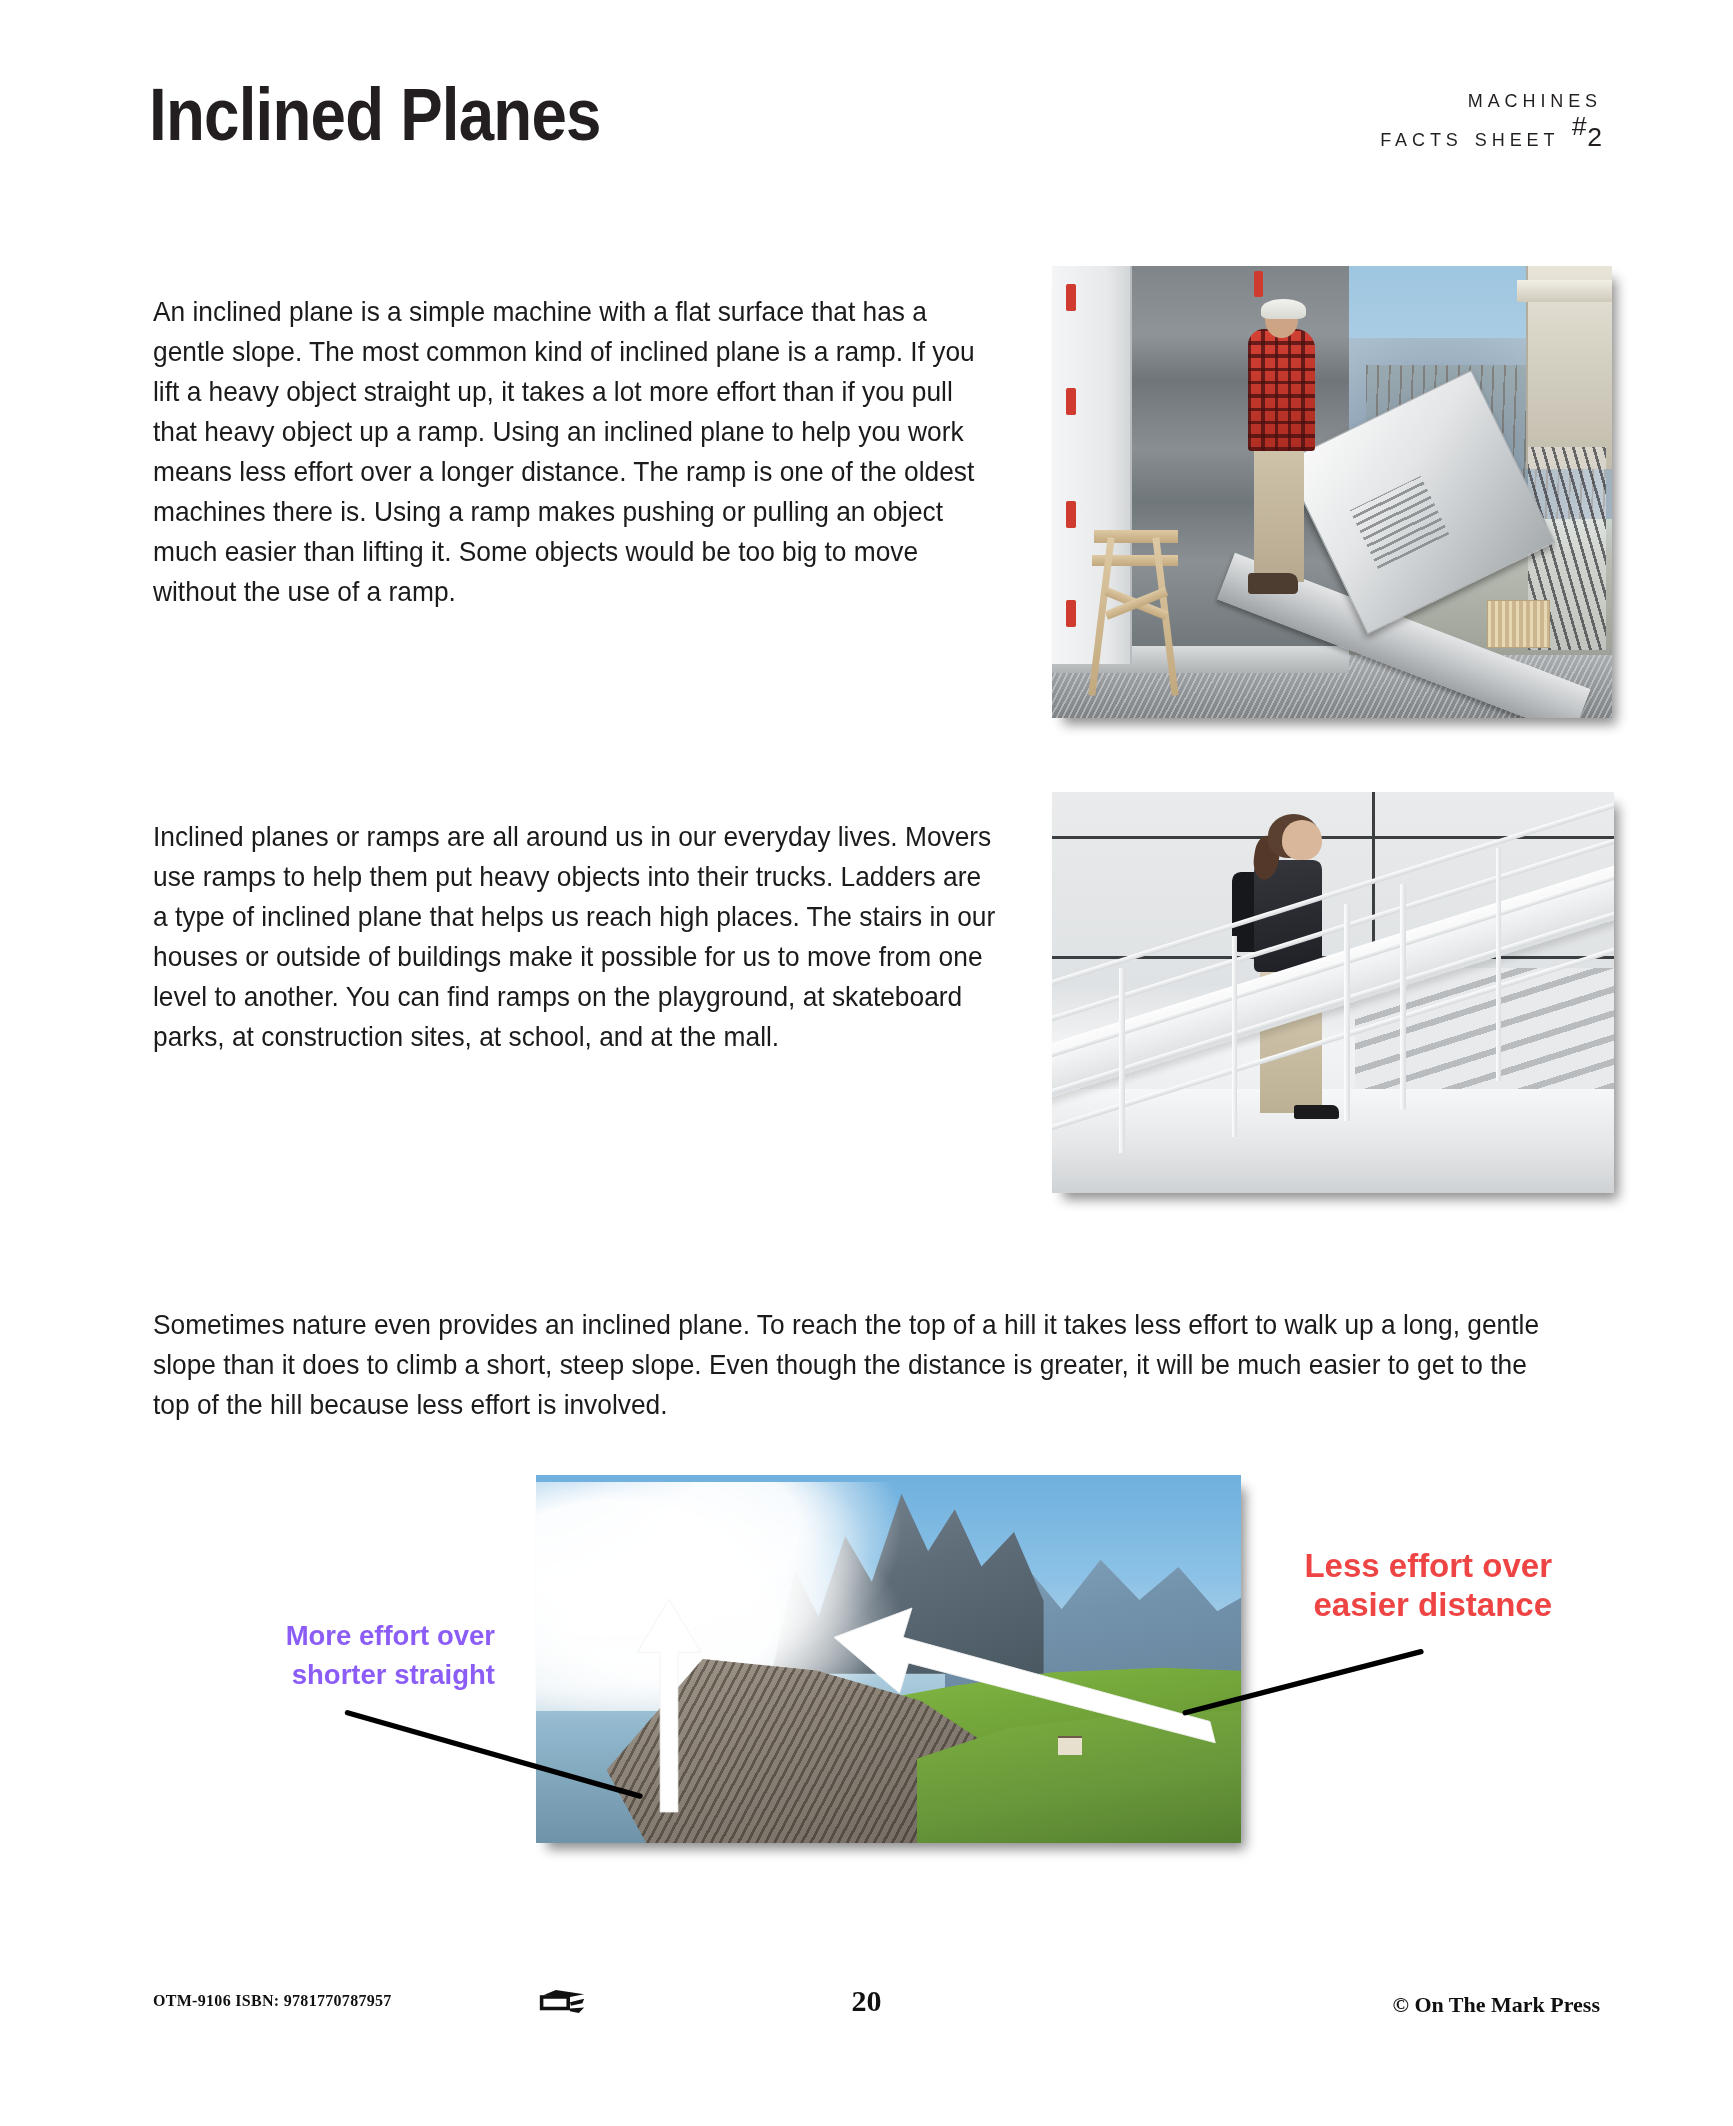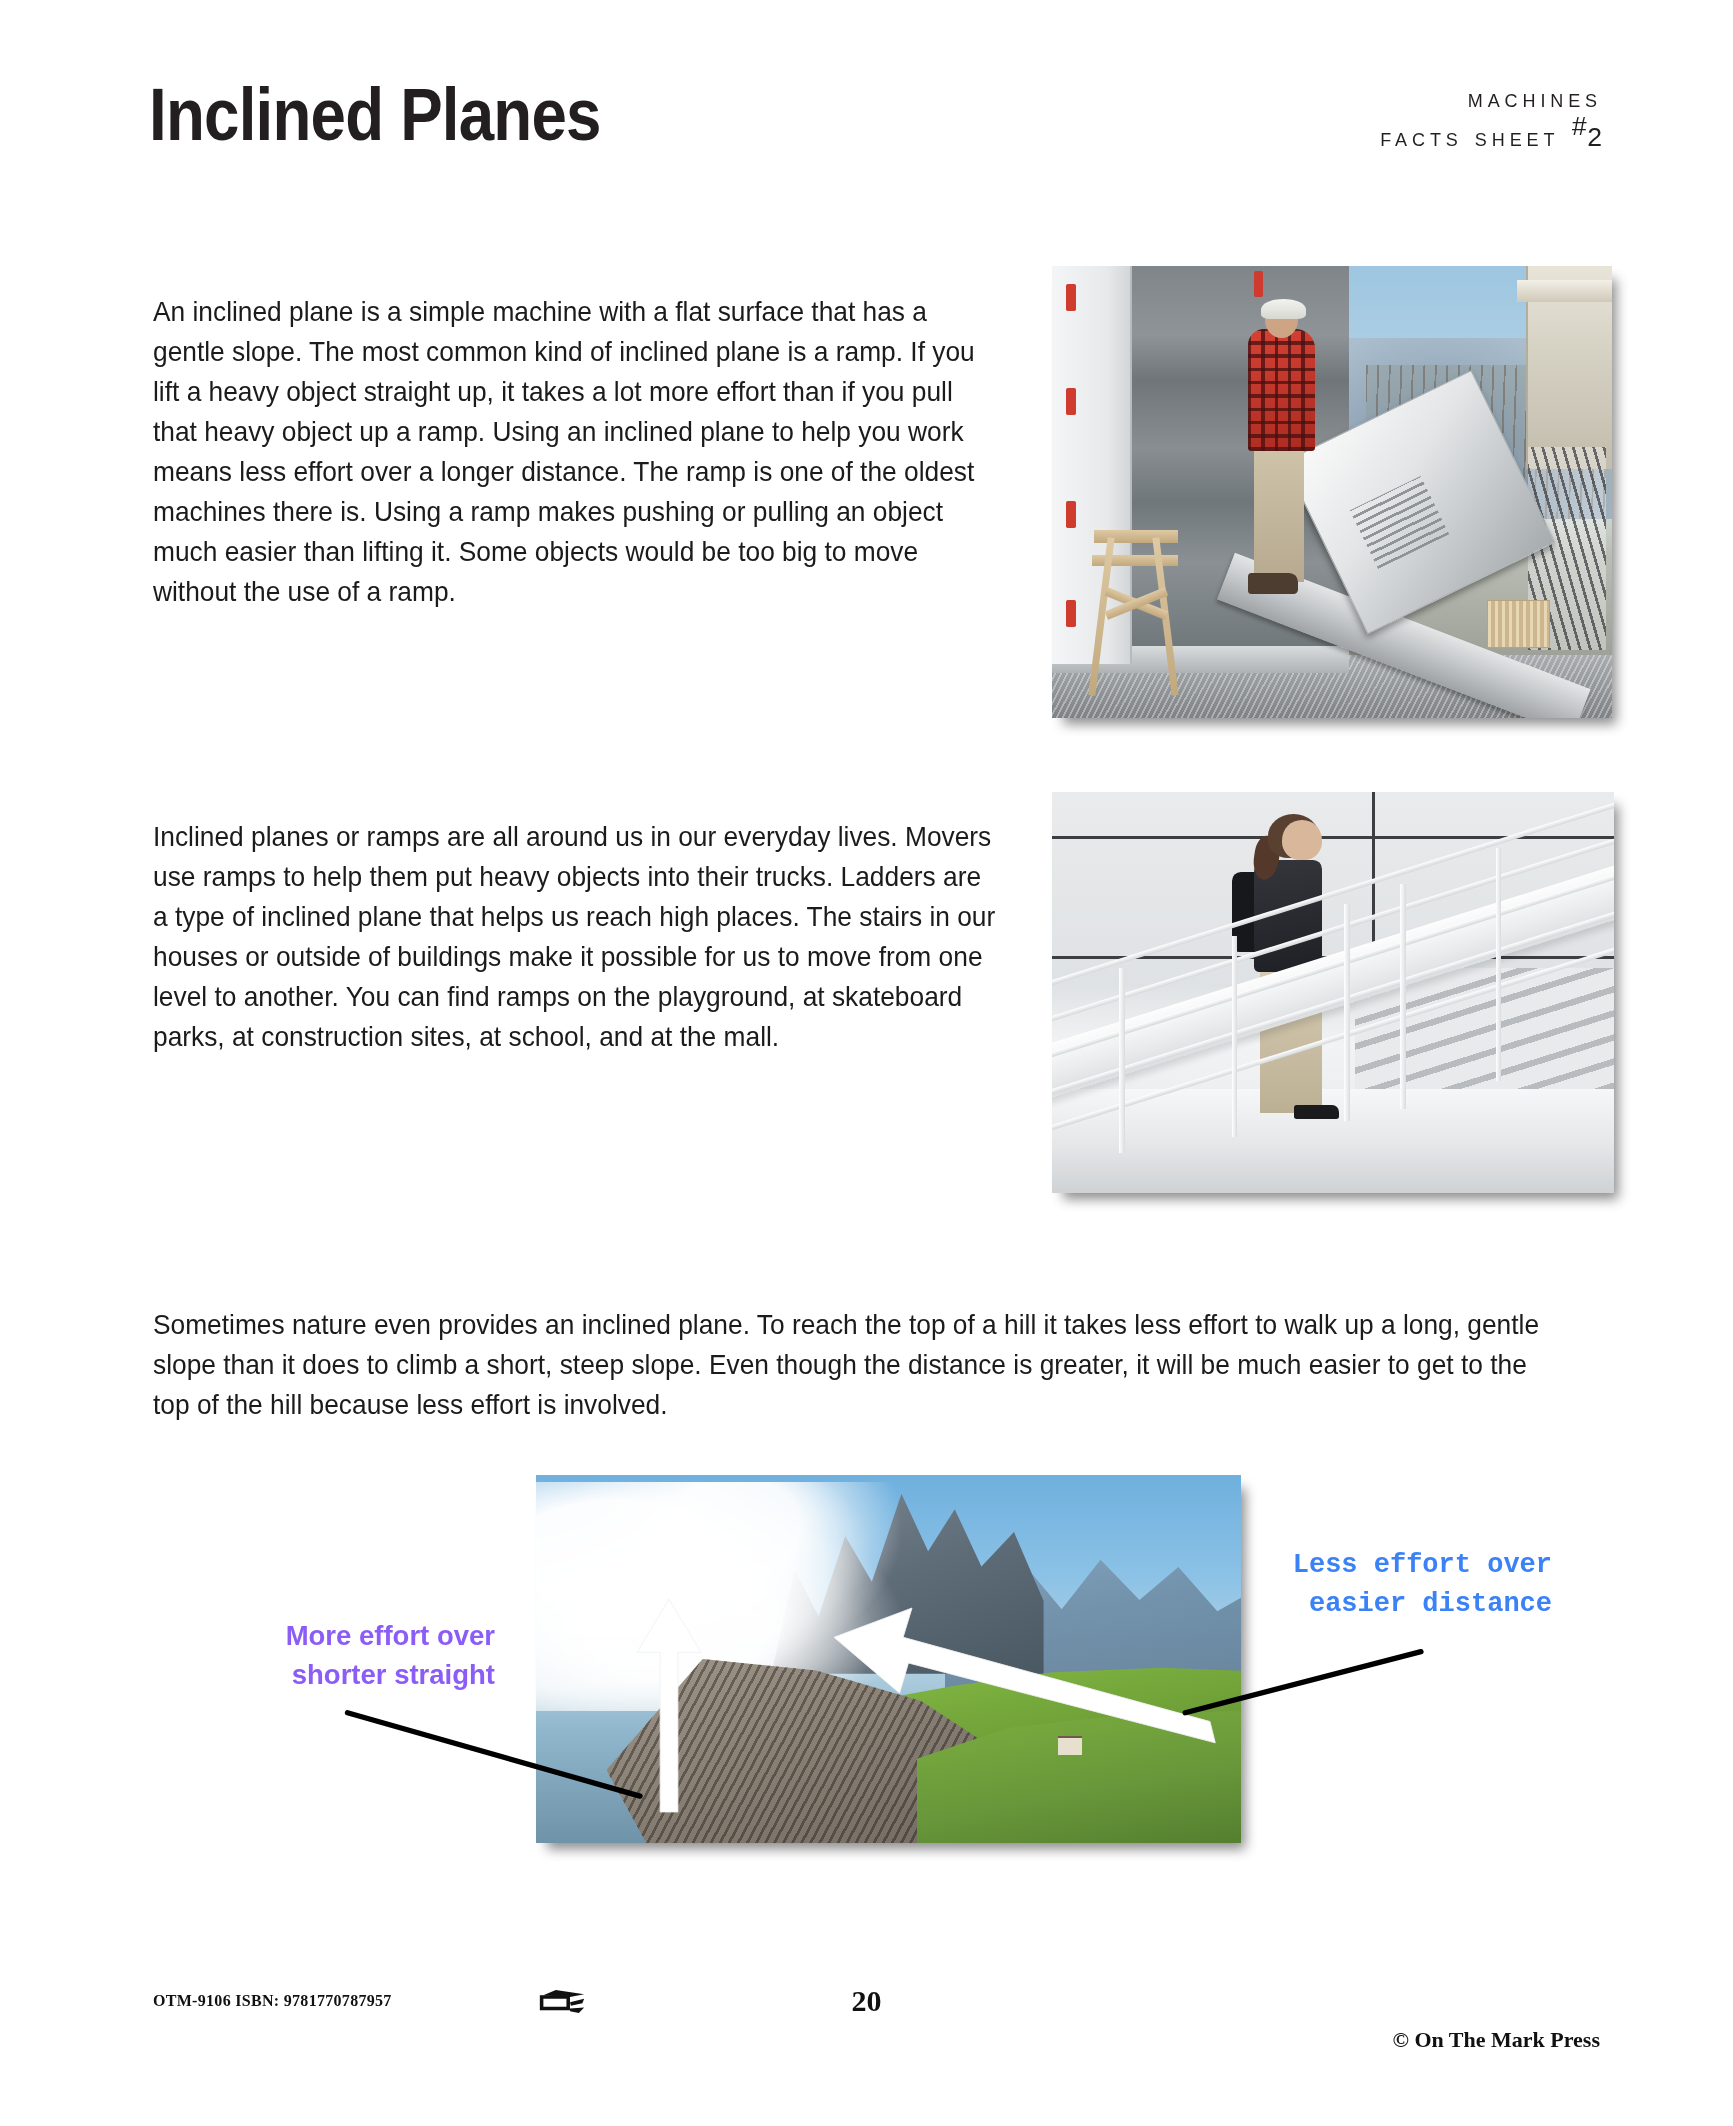"Less effort over" #label-less { color: #3b82f6 -> #ef4444; font-family: Liberation Mono, monospace -> Liberation Sans, sans-serif; font-size: 27px -> 33px }
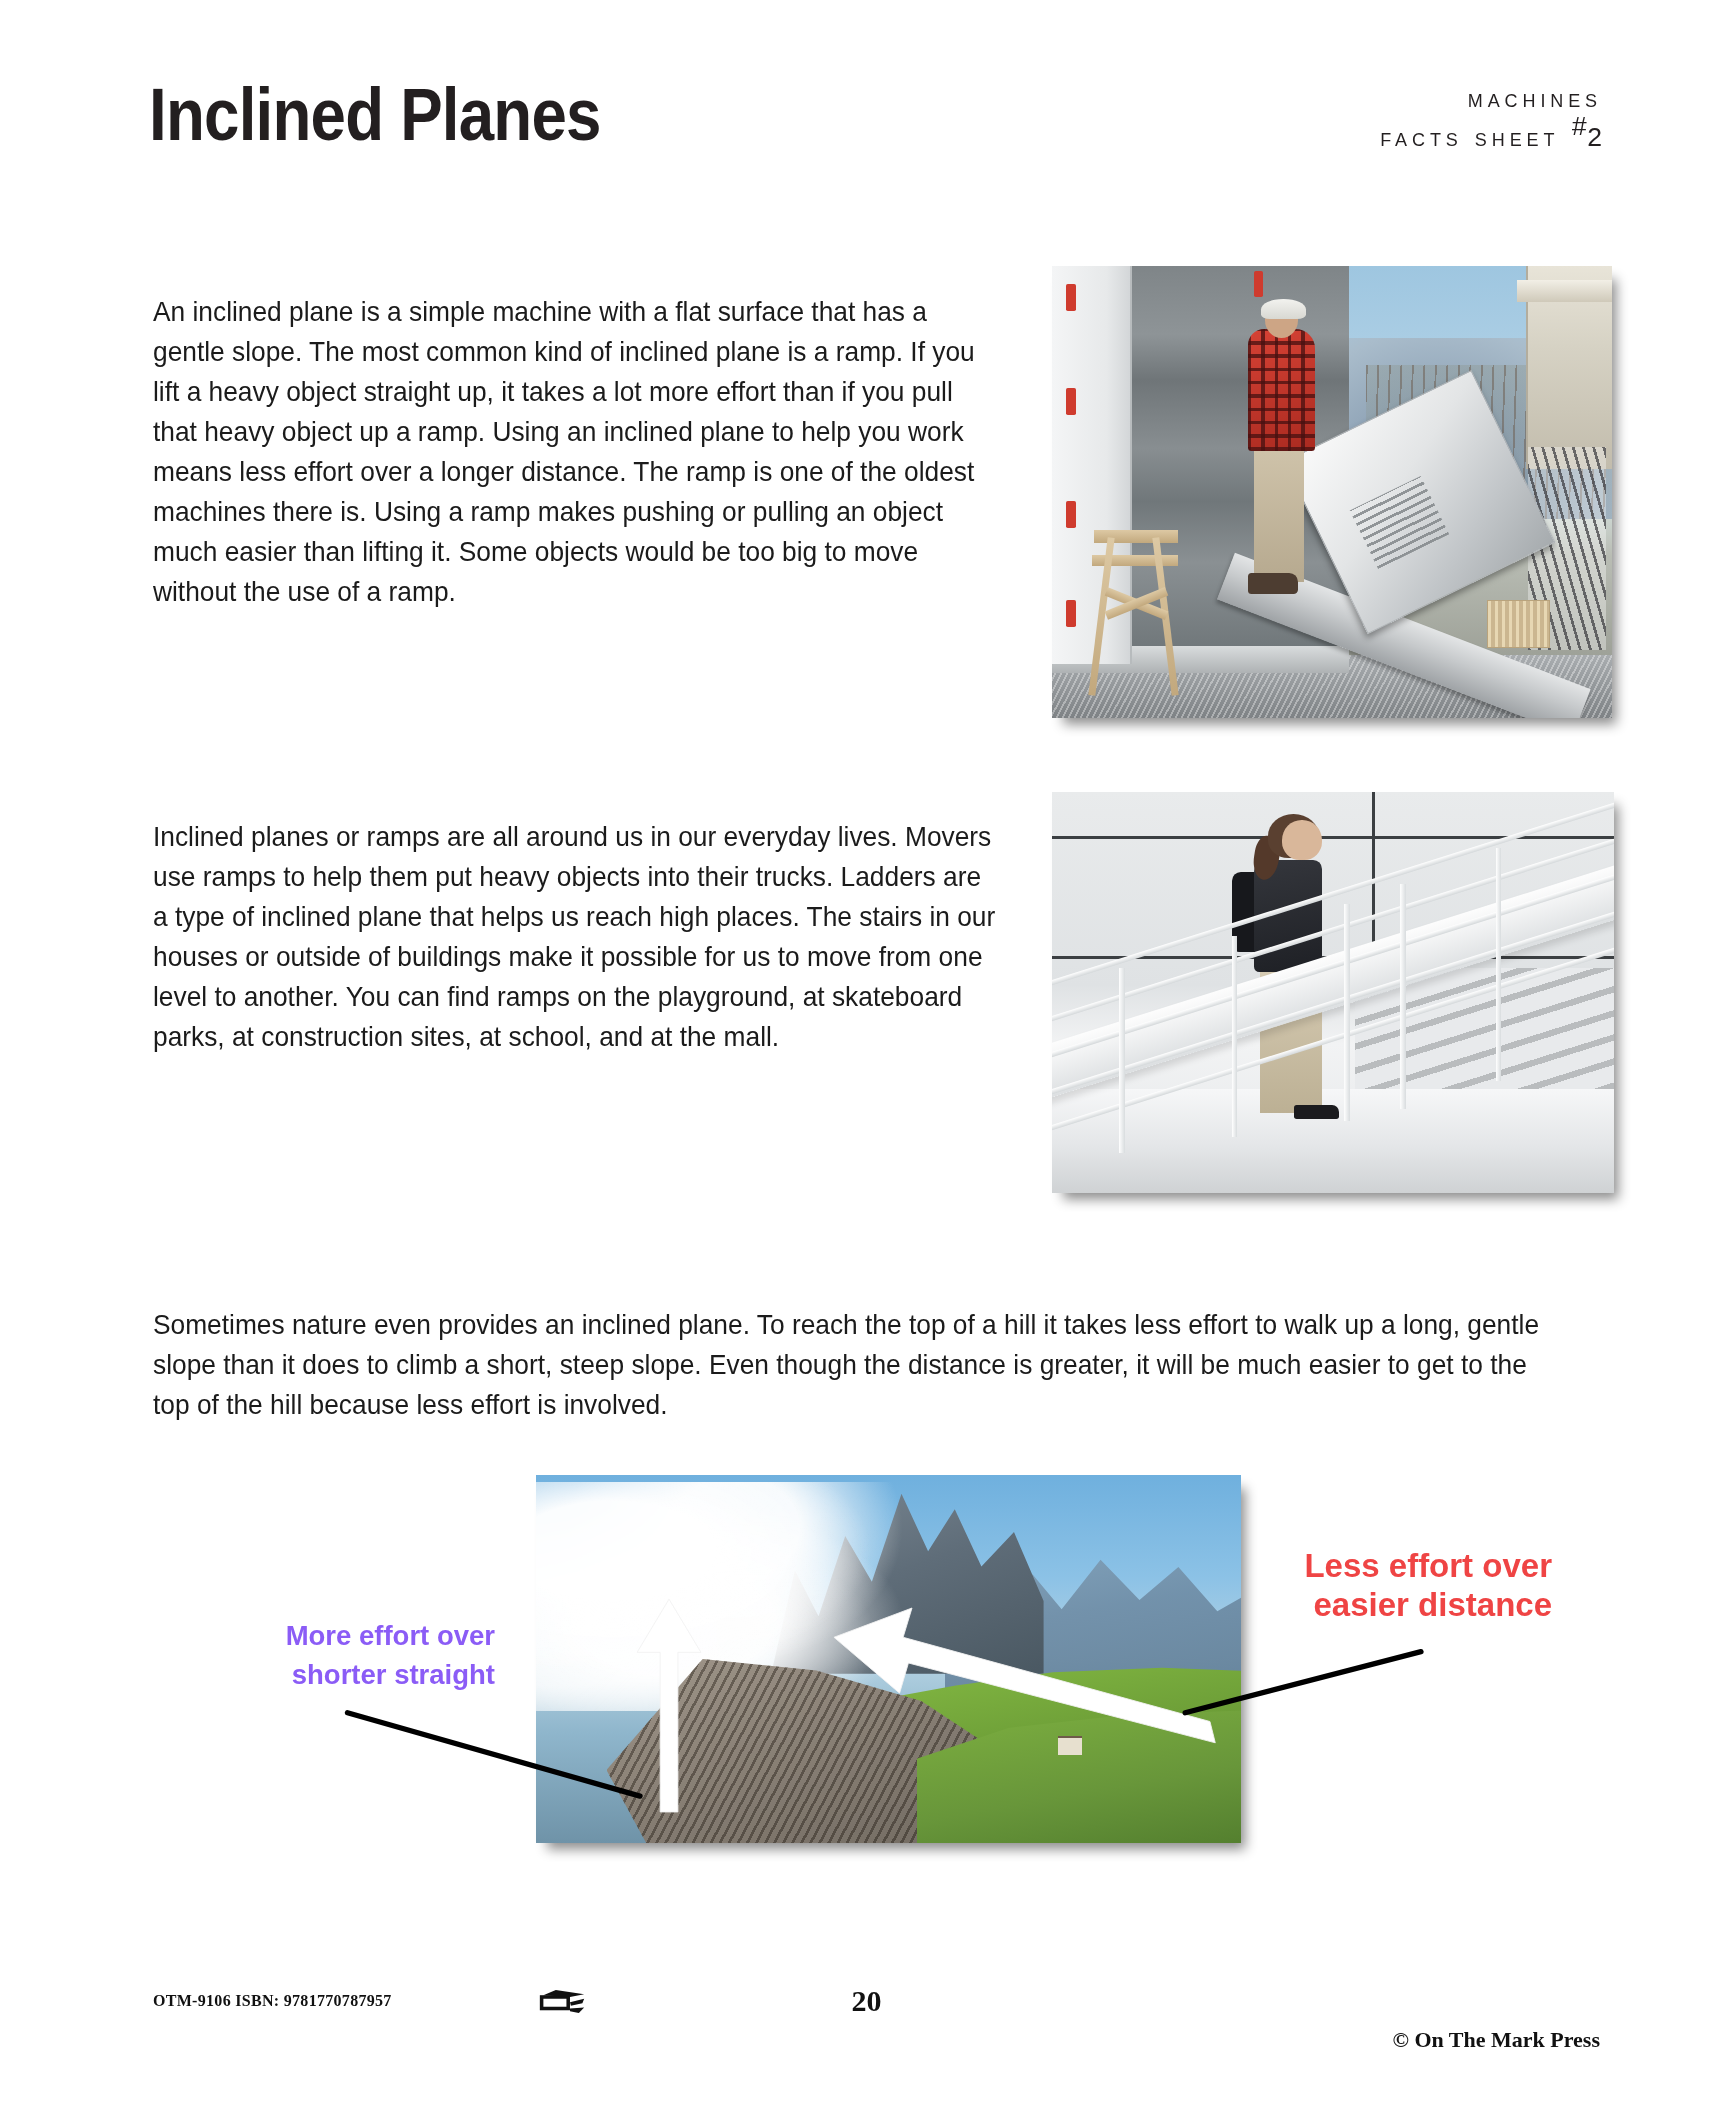"© On The Mark Press" #footer-right { margin-top: 35px -> none }
